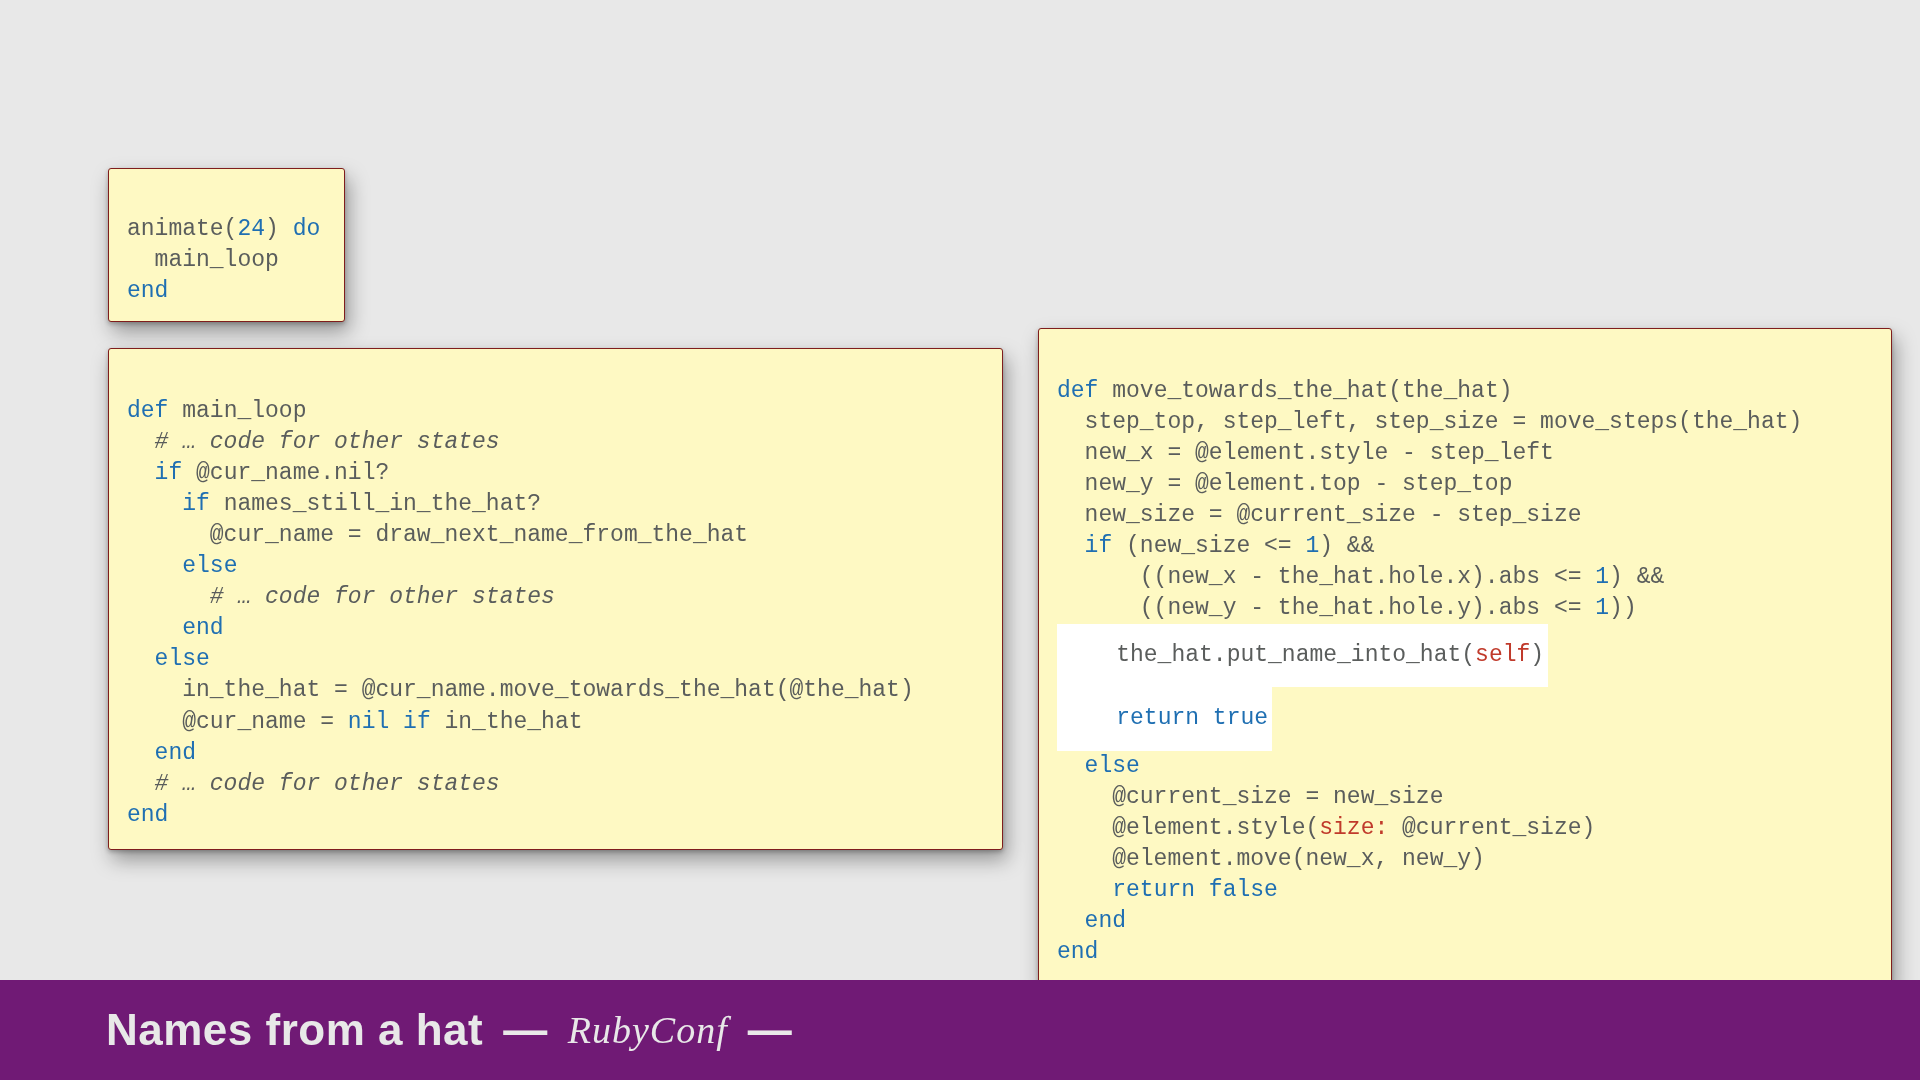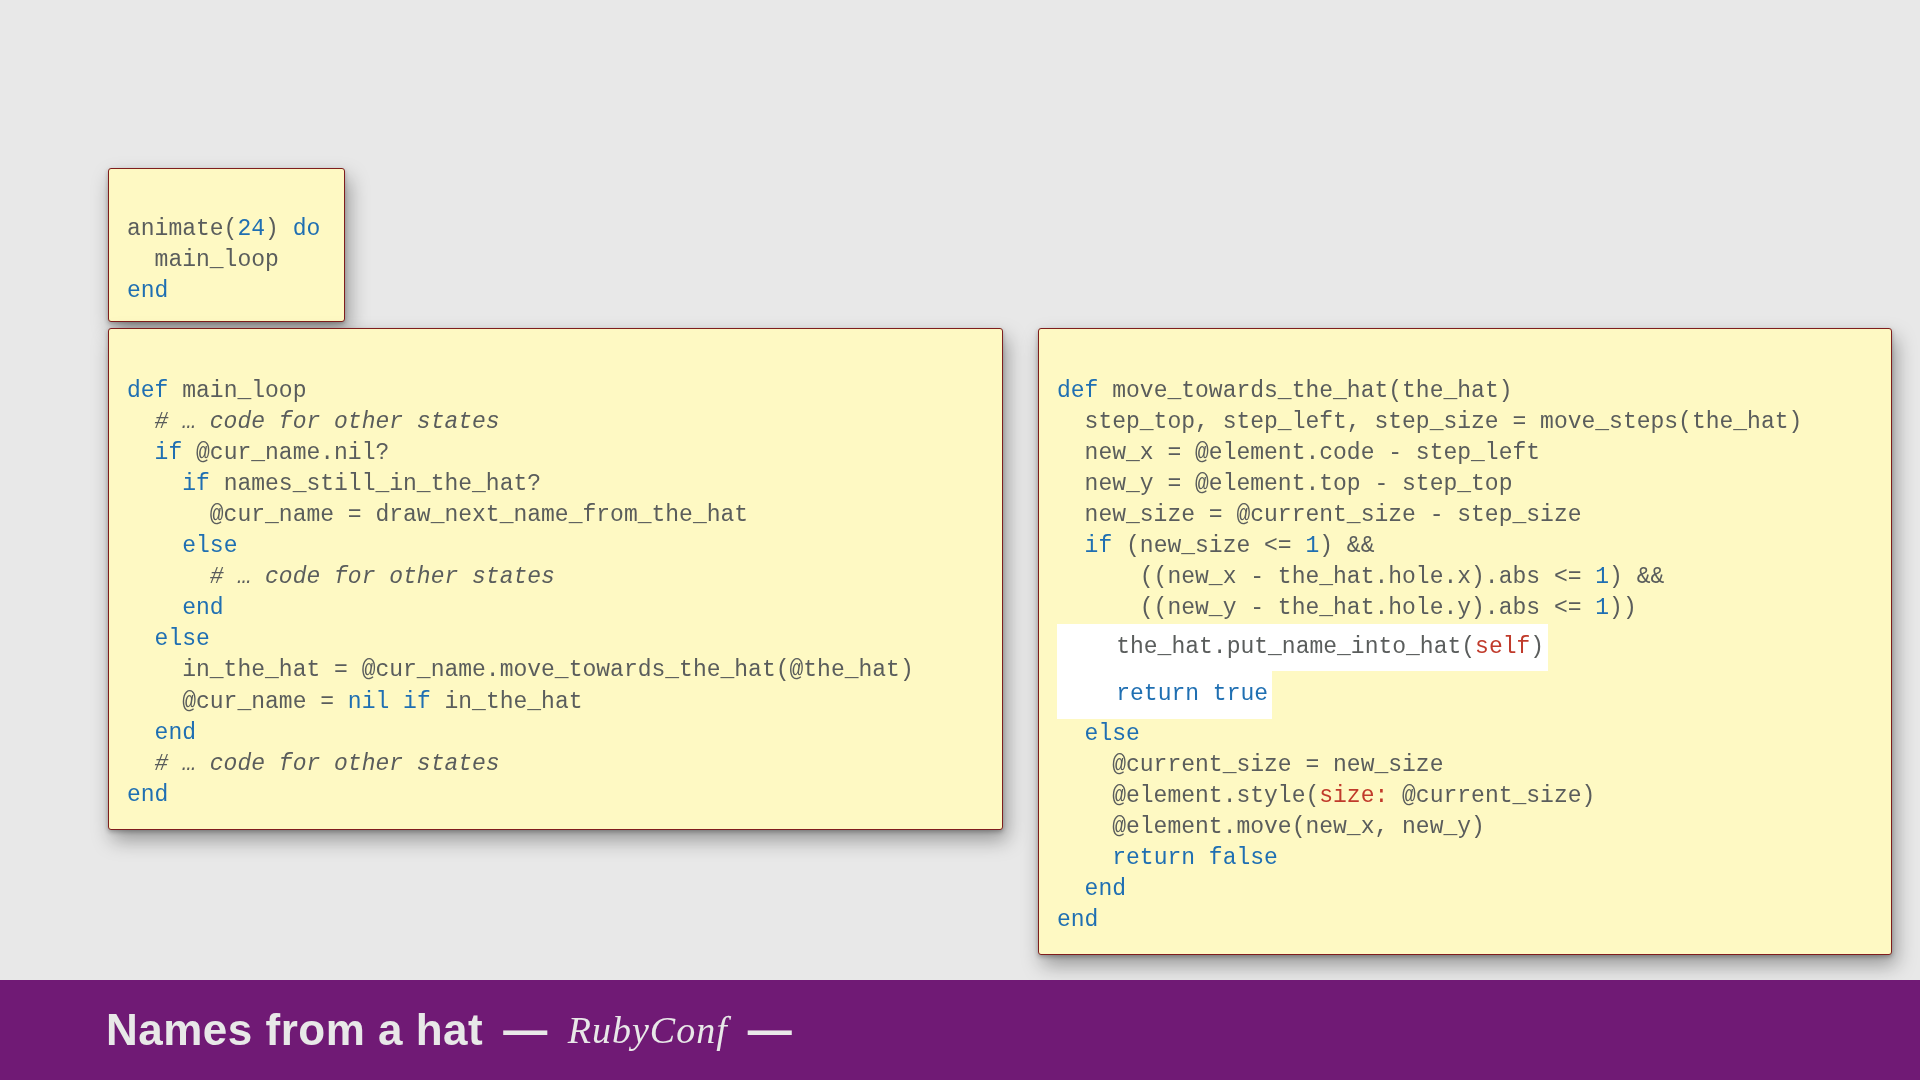"def main_loop # … code" .card2 { top: 328px -> 348px }
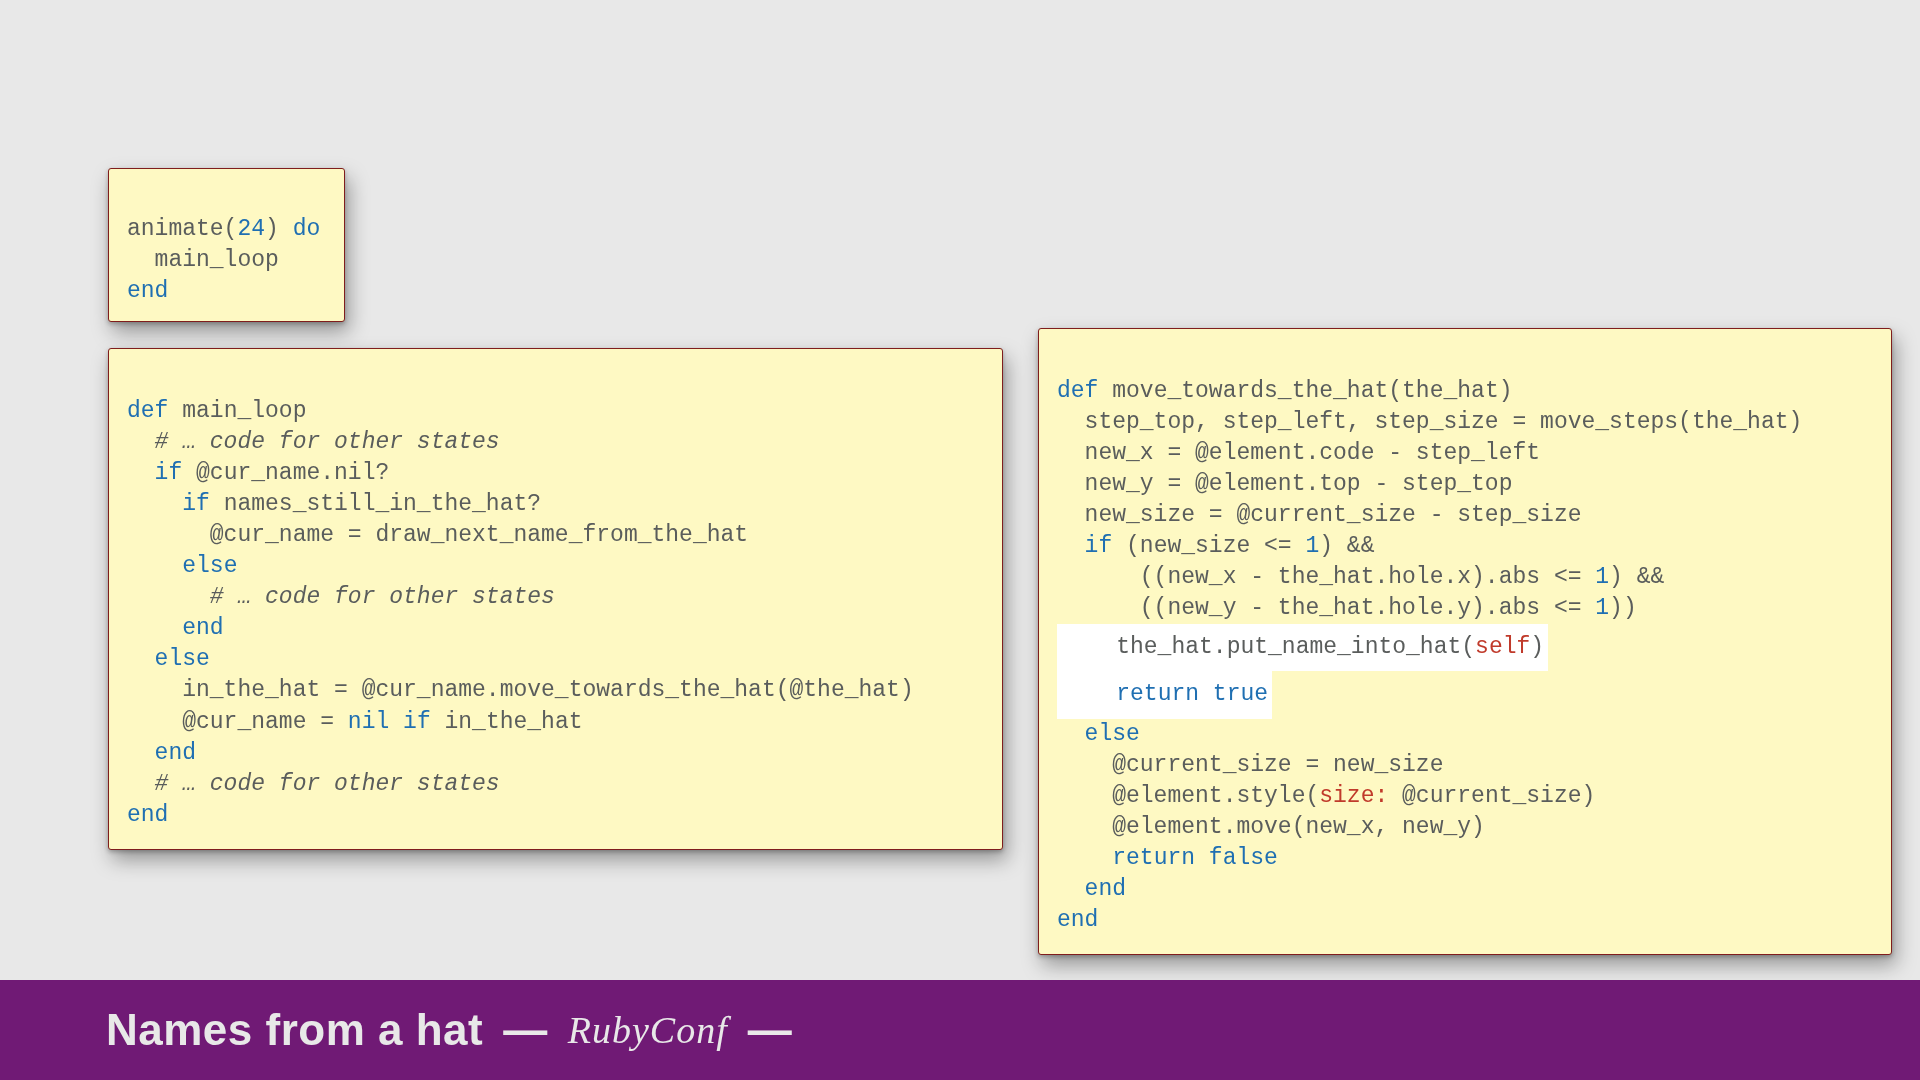"new_x = @element.code - step_left" span.mtd { text: @element.code -> @element.style }
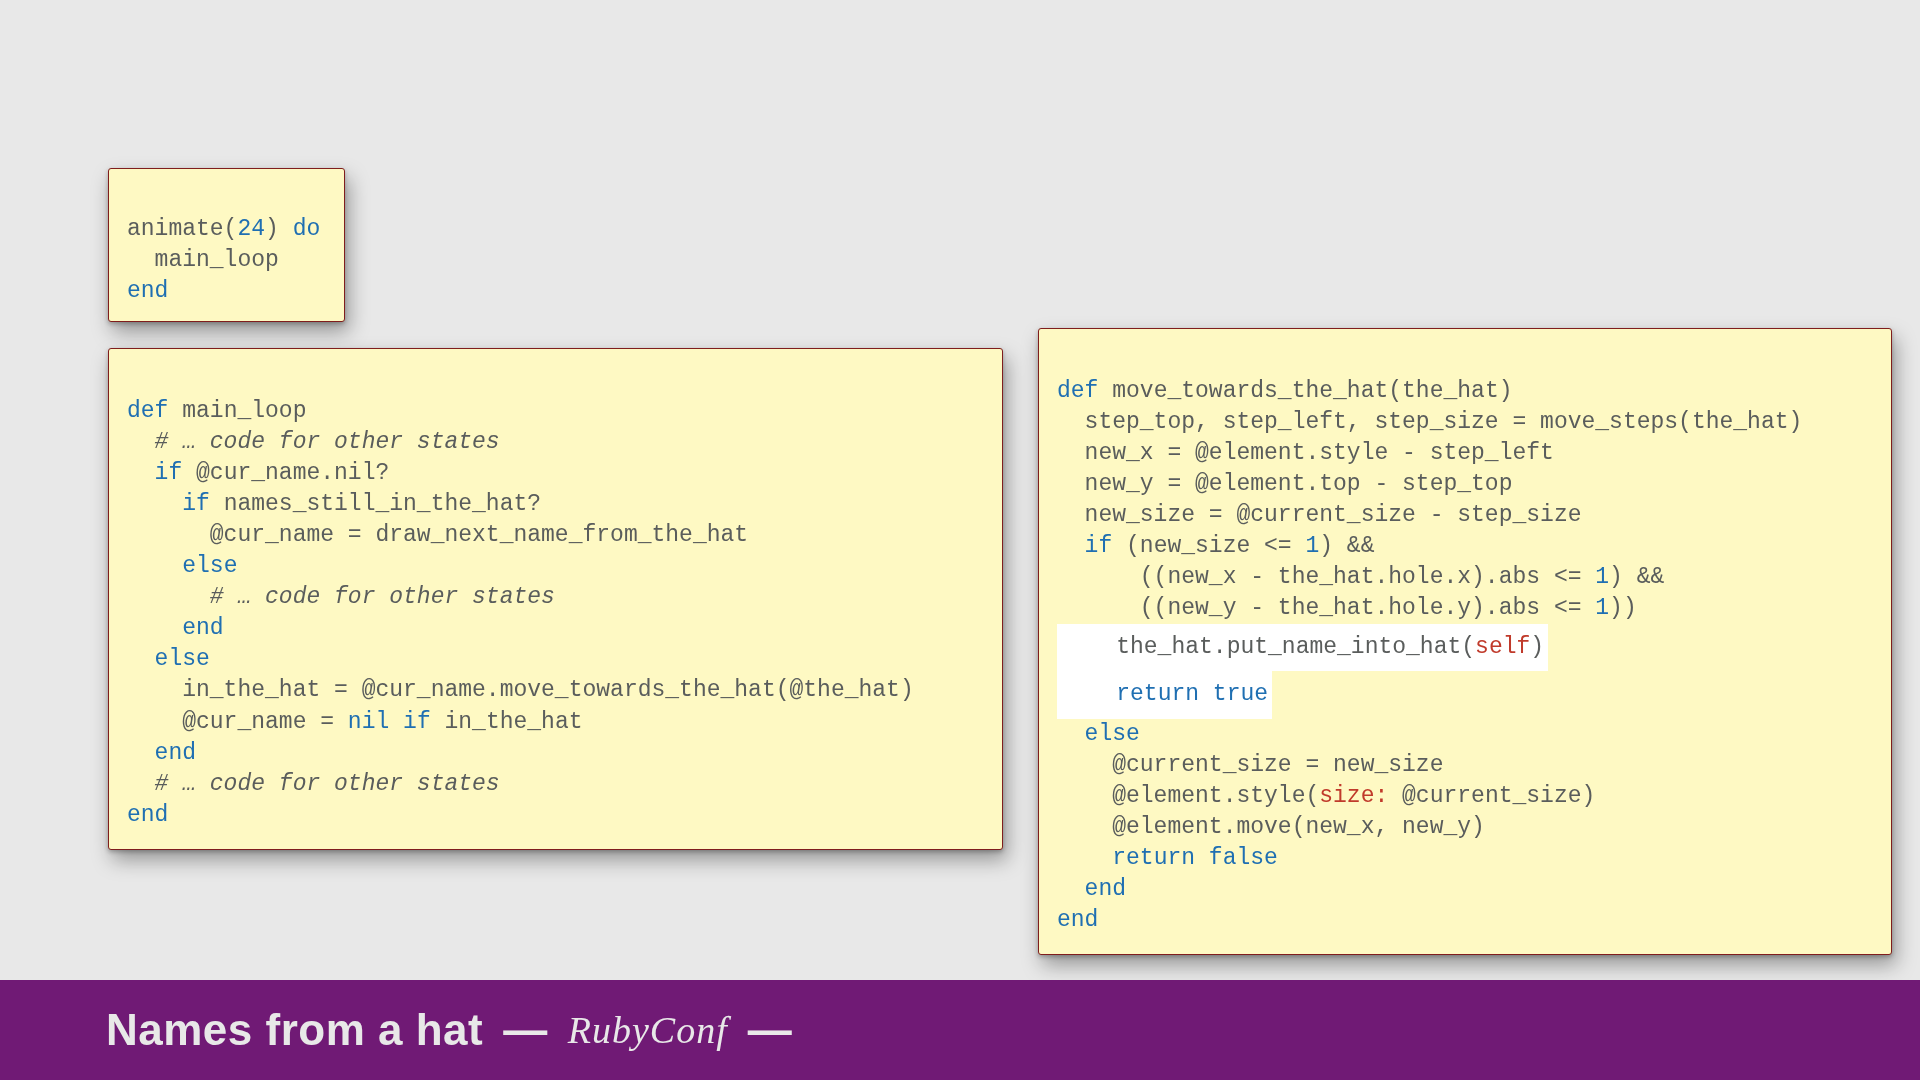"the_hat.put_name_into_hat(self)" .hl { padding: 8px 4px -> 16px 4px }
